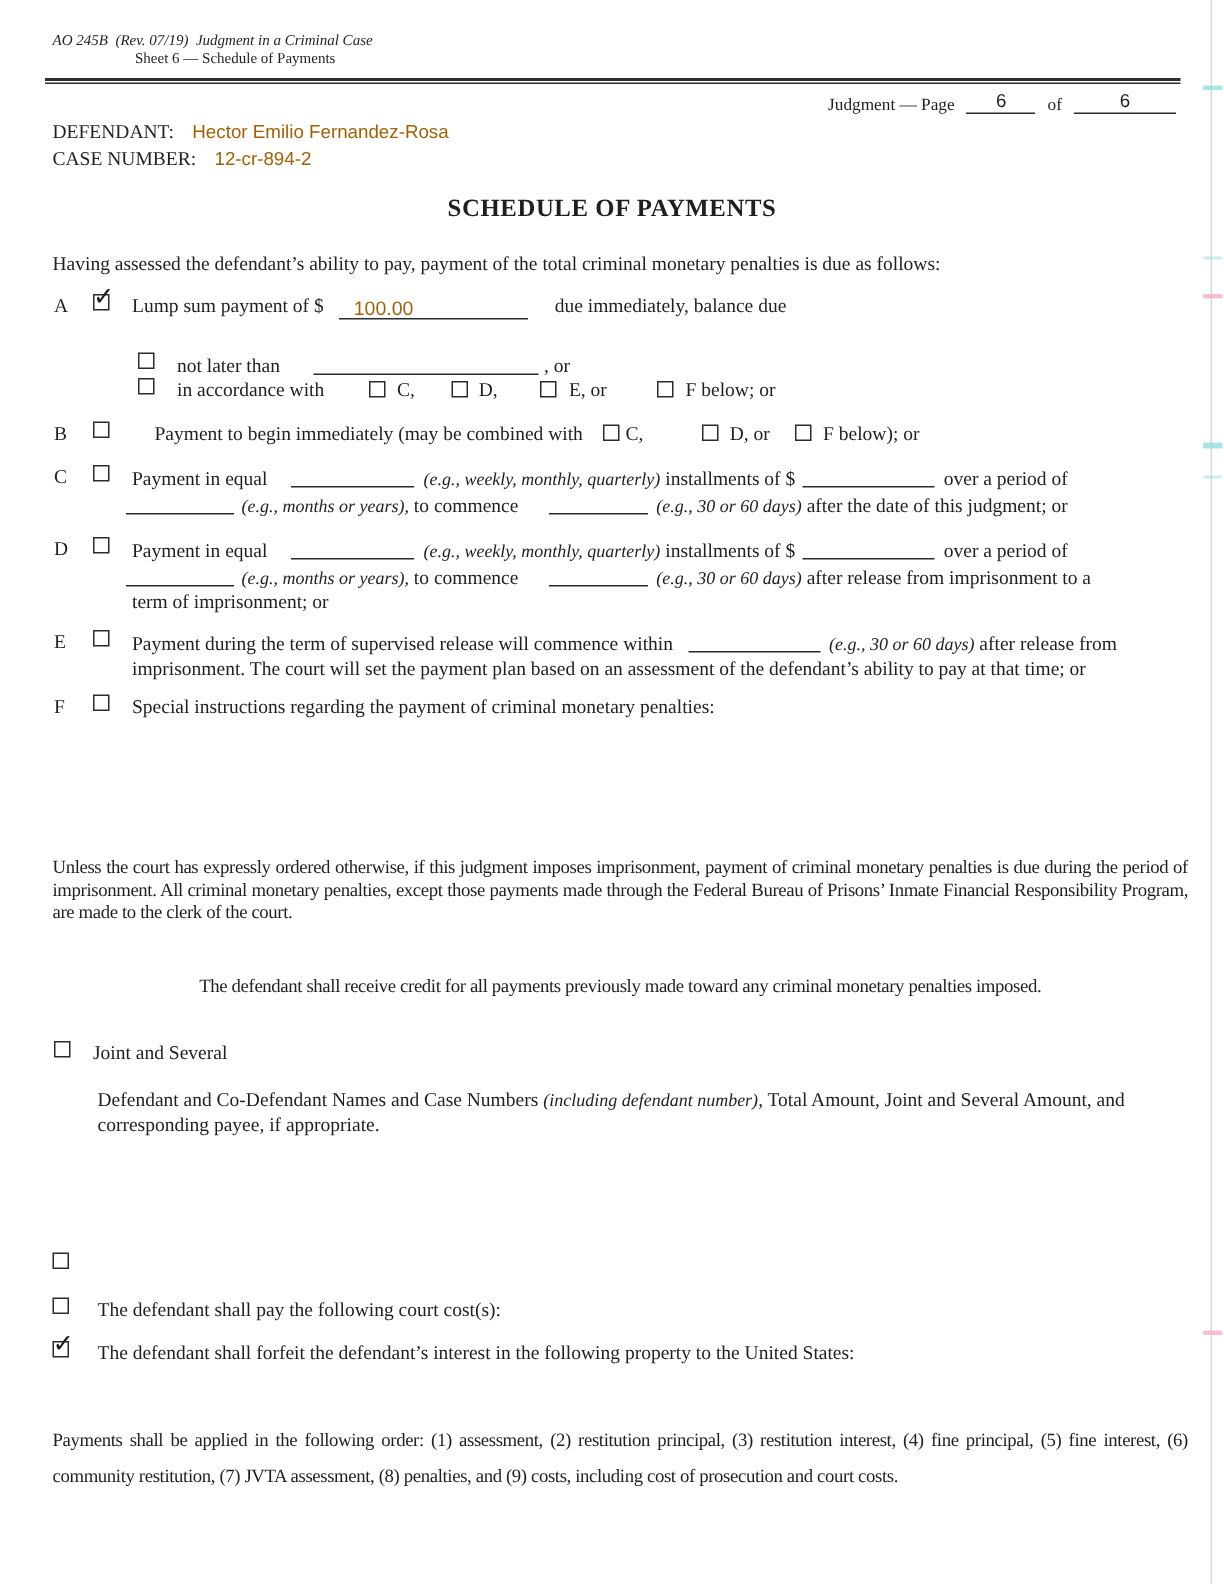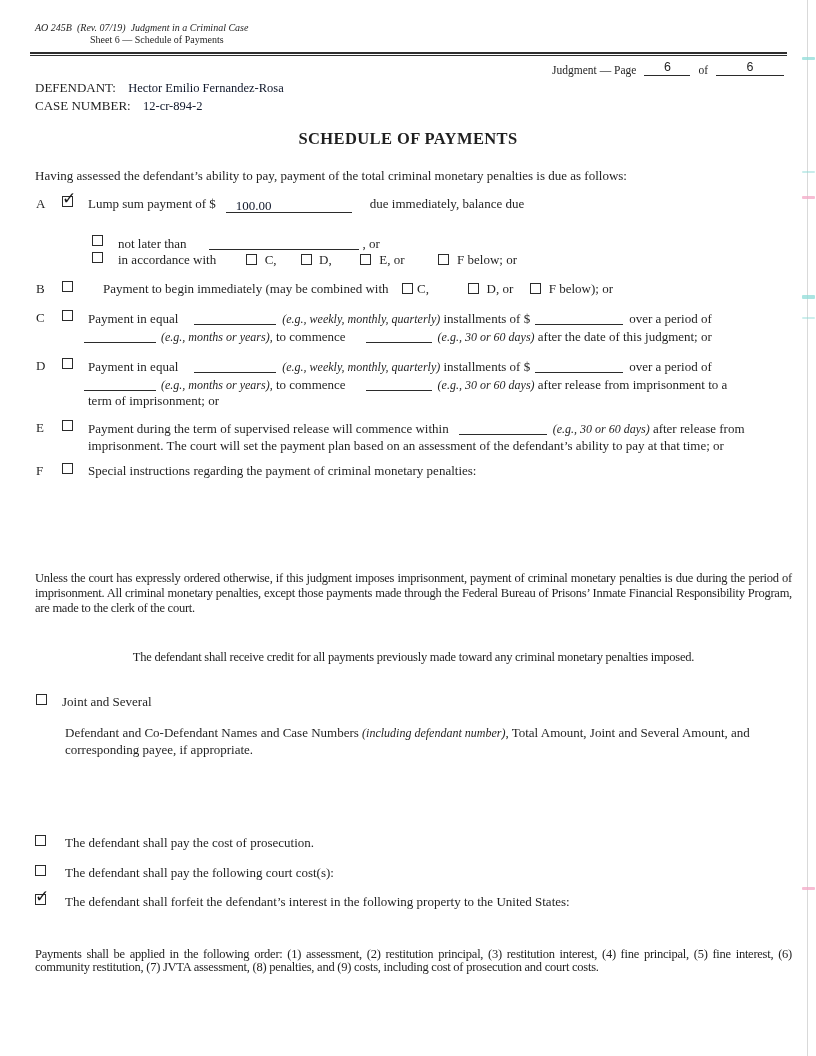"Hector Emilio Fernandez-Rosa" .sans { color: #0f172a -> #a16207; font-family: Liberation Serif, serif -> Liberation Sans, sans-serif }
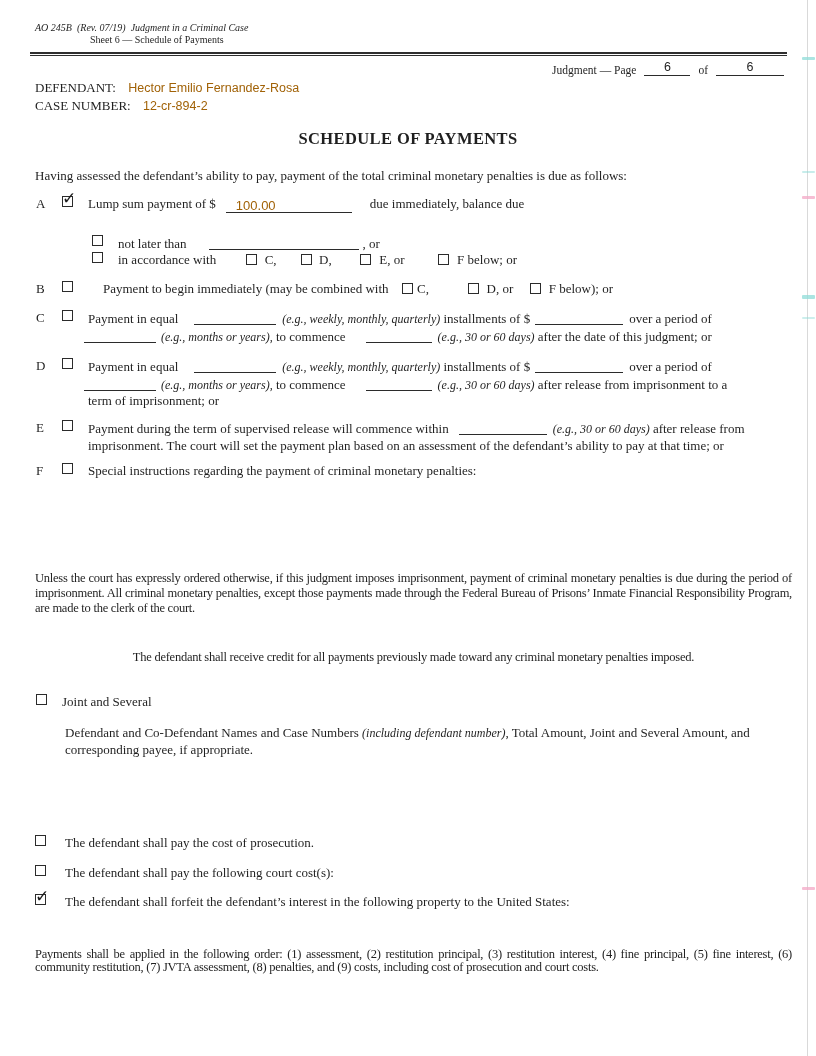"The defendant shall pay the cost" span.pos { html: <span>The defendant shall pay the cost of prosecution.</span> -> none }
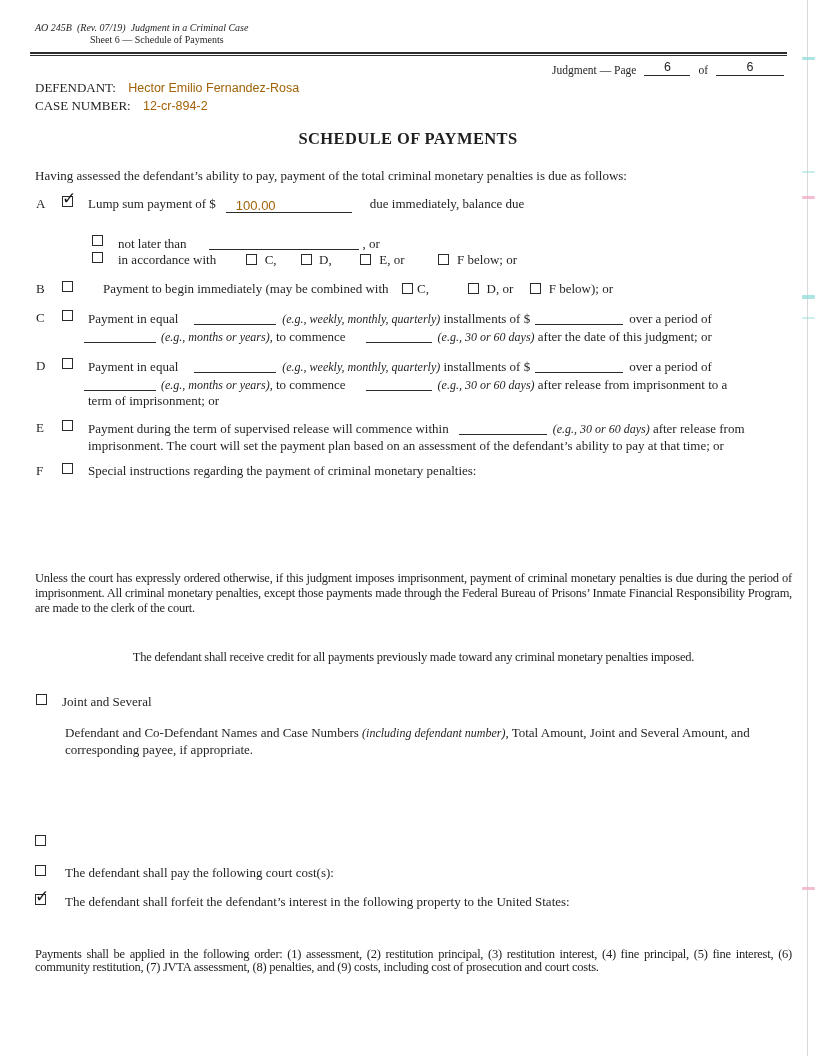"Payments shall be applied in" div.para { line-height: 13px -> 24px }
